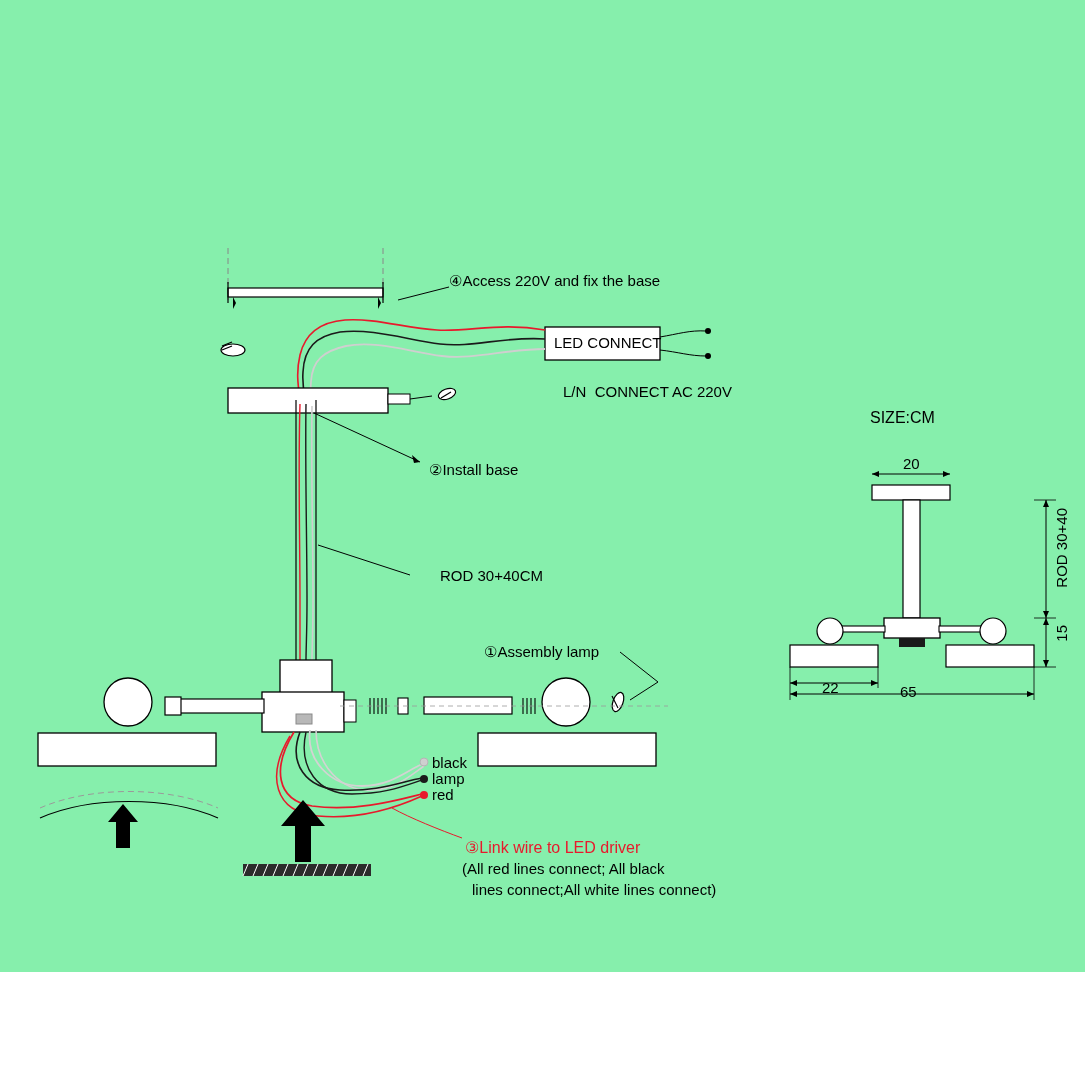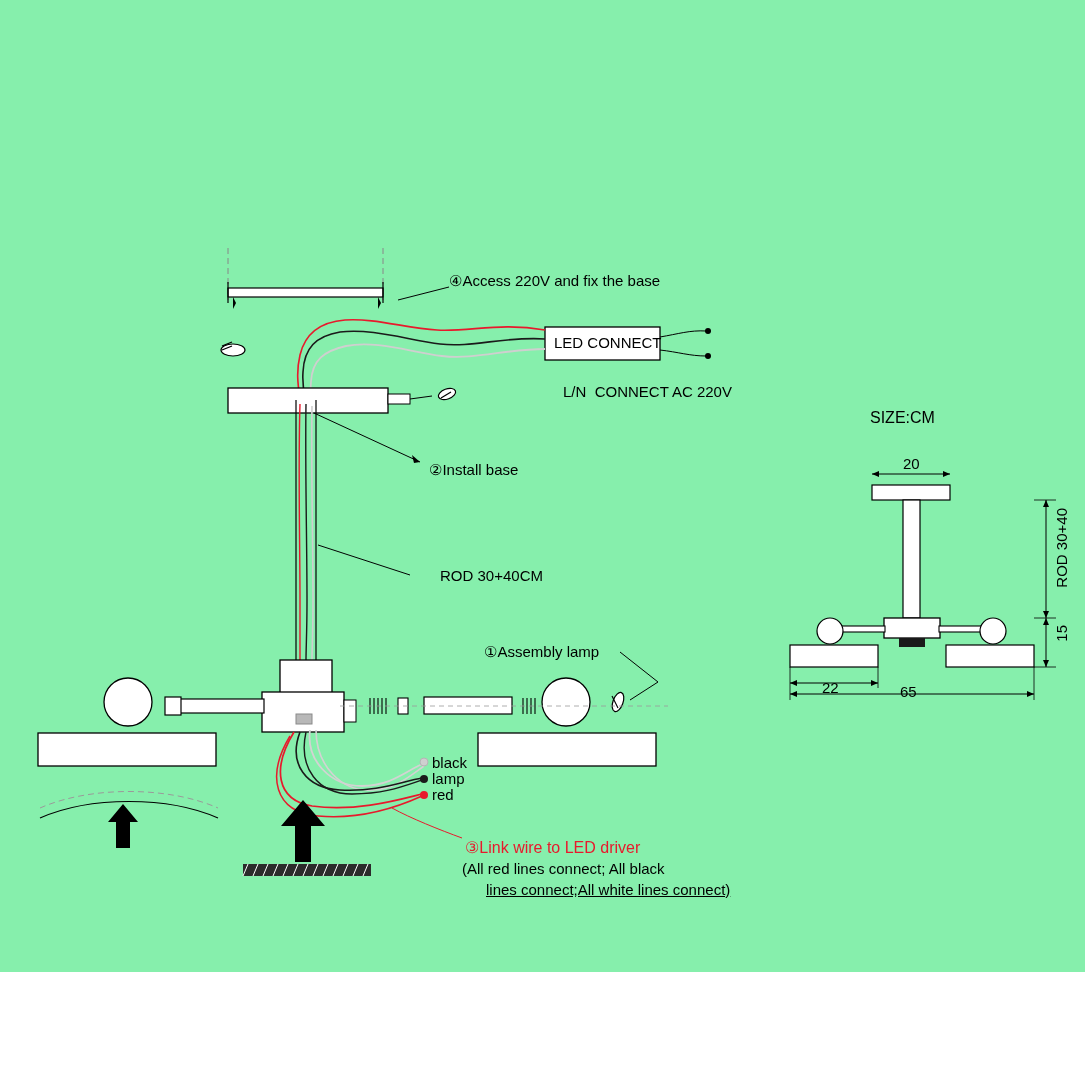"lines connect;All white lines connect)" div.lbl { left: 486px -> 472px; text-decoration: underline -> none }
